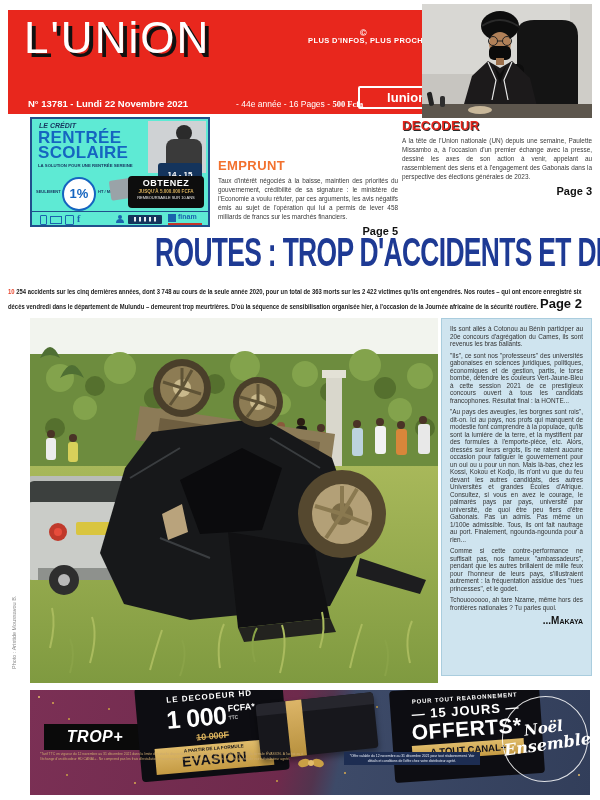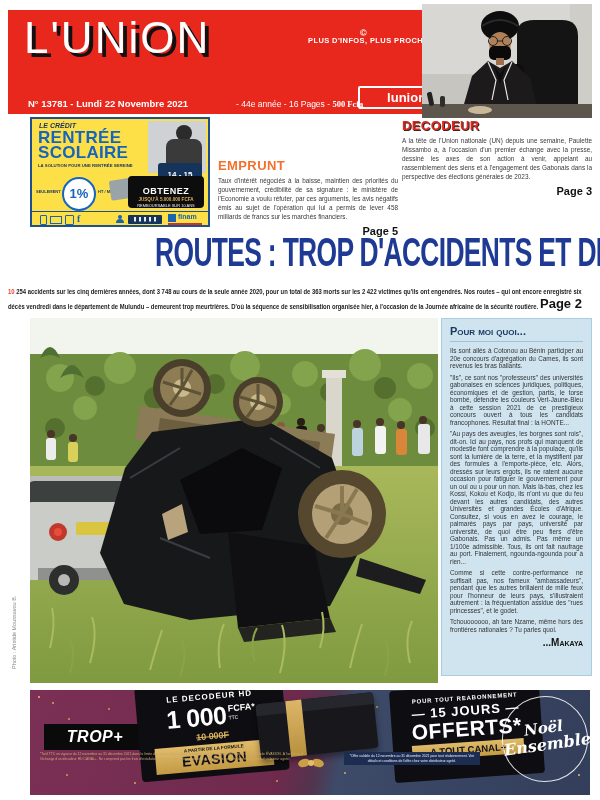"RENTRÉE" #school-ad { background: #fde047 -> #5eead4 }
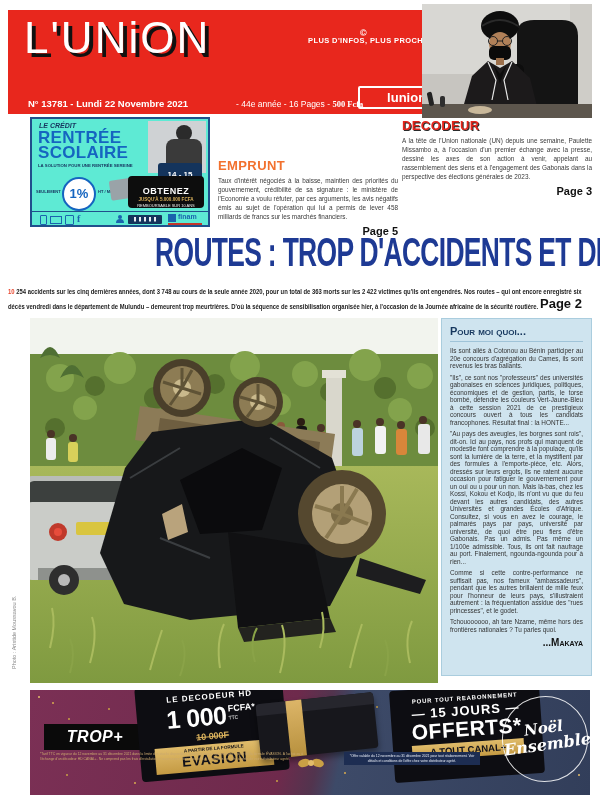"OBTENEZ" .sa-offer { padding-top: 10px -> 2px }
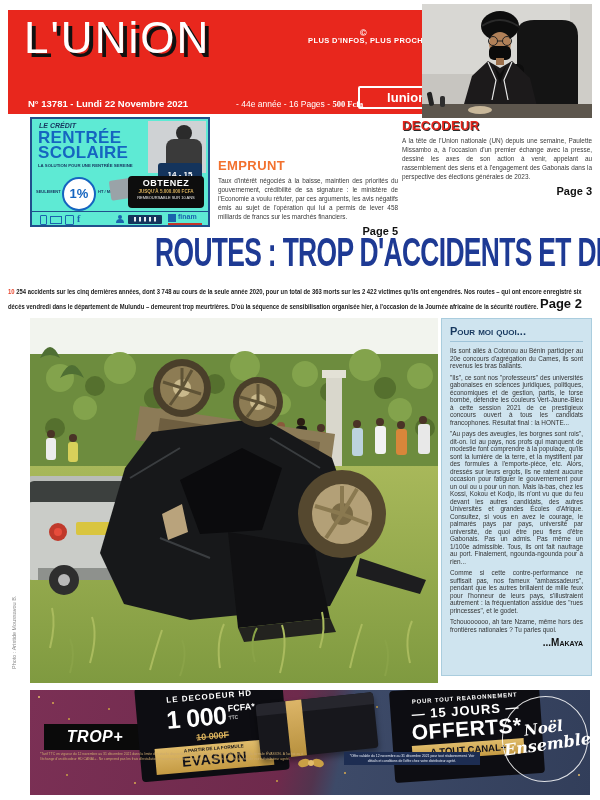"Pour moi quoi..." h3 { html: <h3>Pour moi quoi...</h3> -> none }
